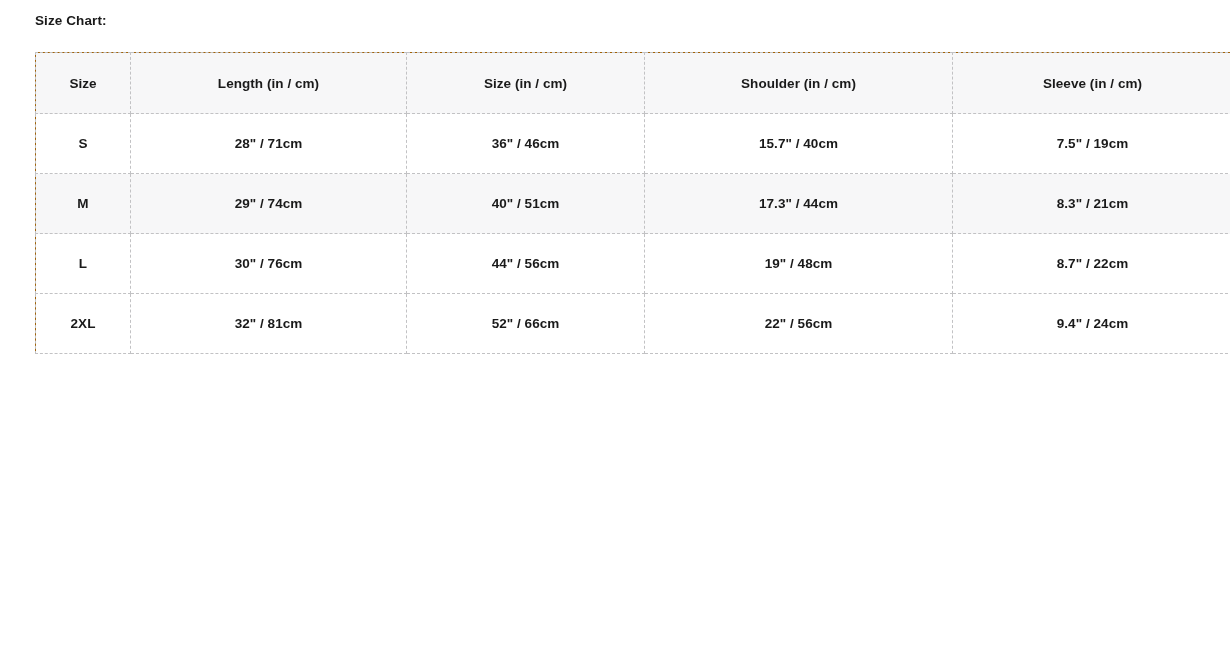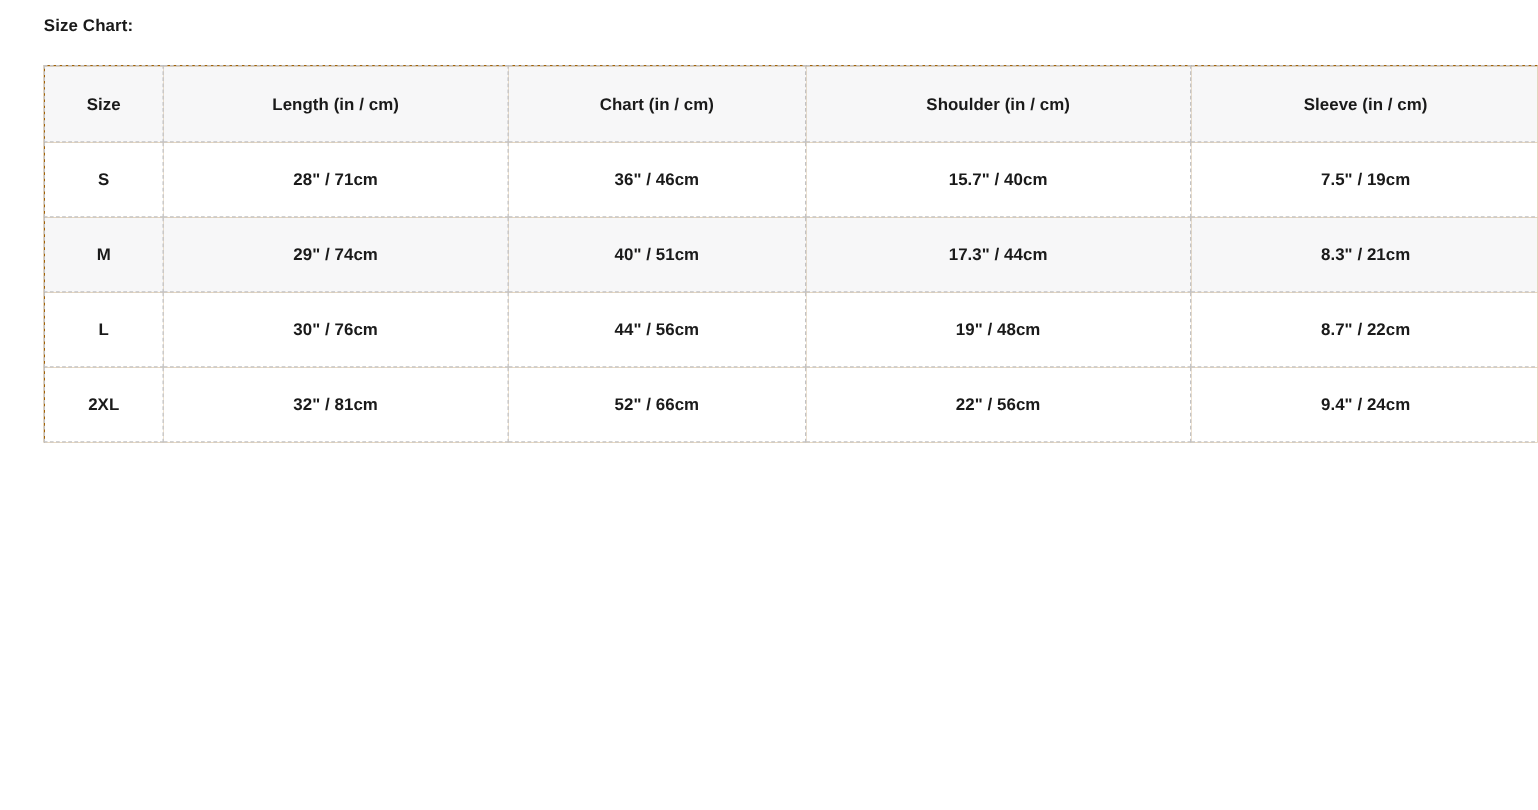"Chart (in / cm)" th { text: Chart -> Size }
